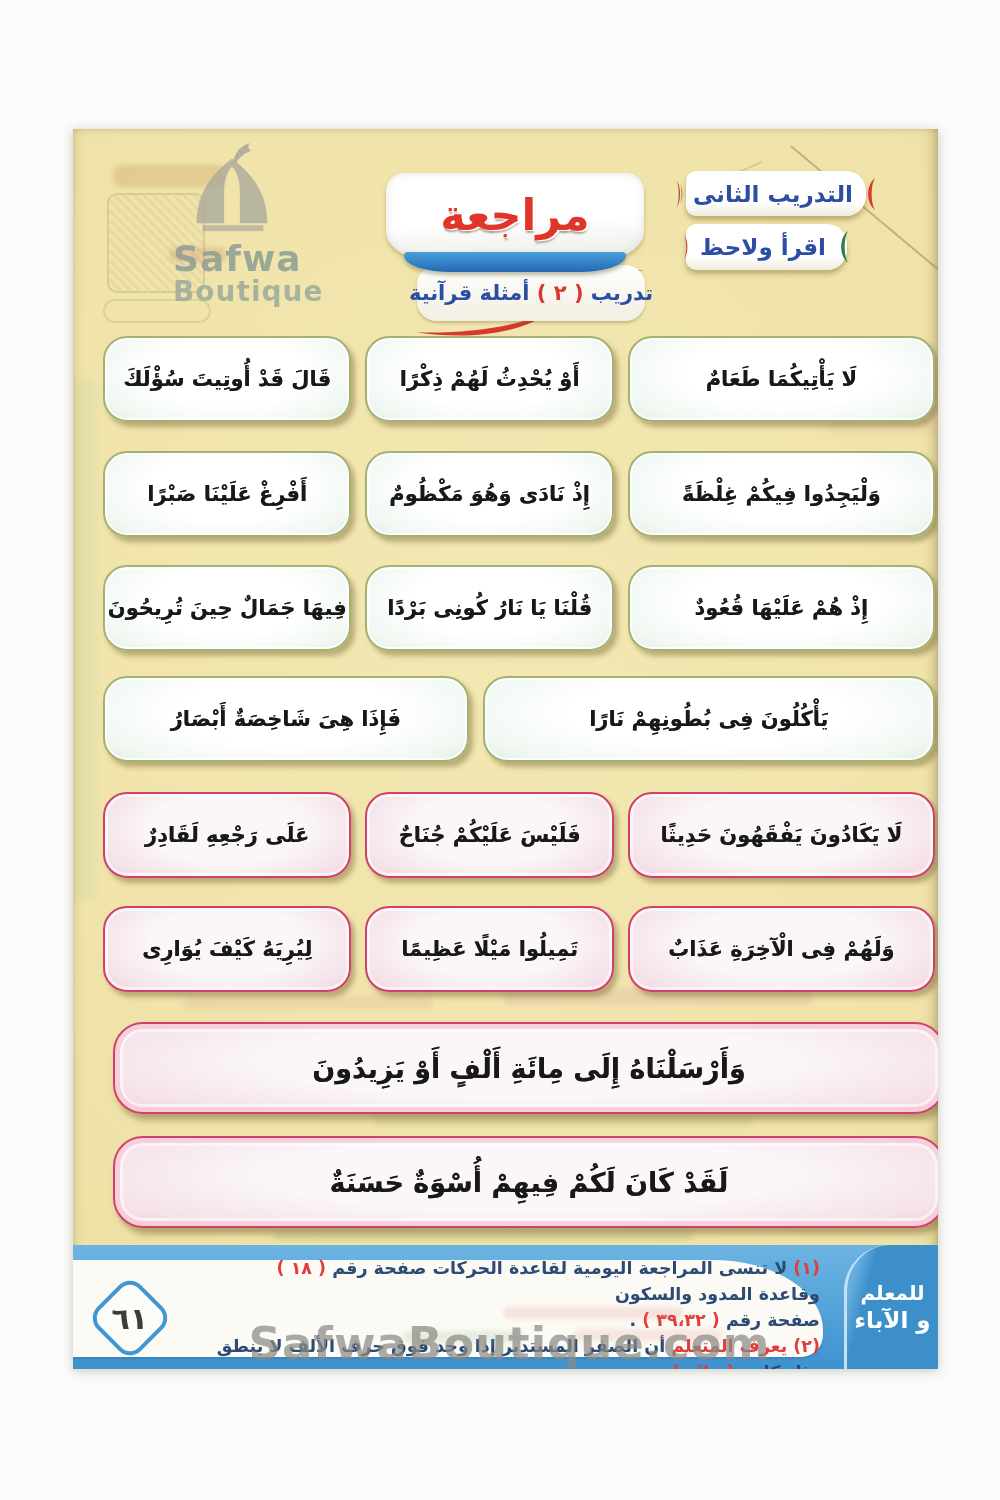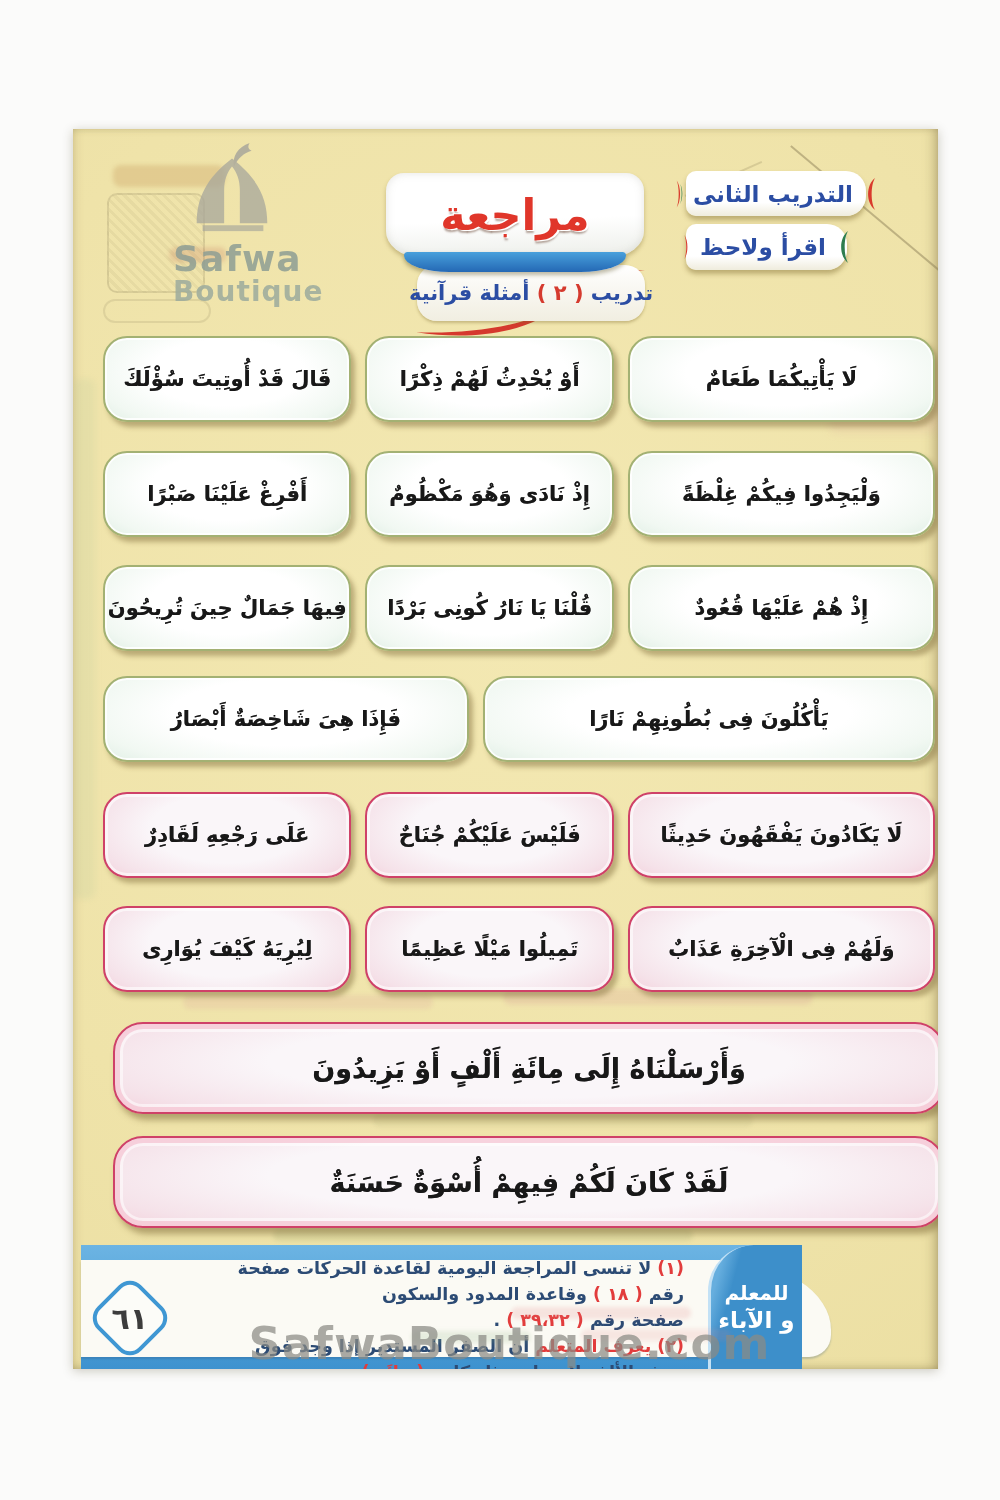"(١) لا تنسى المراجعة اليومية" .band { left: 8px -> 0; width: 721px -> 865px }
